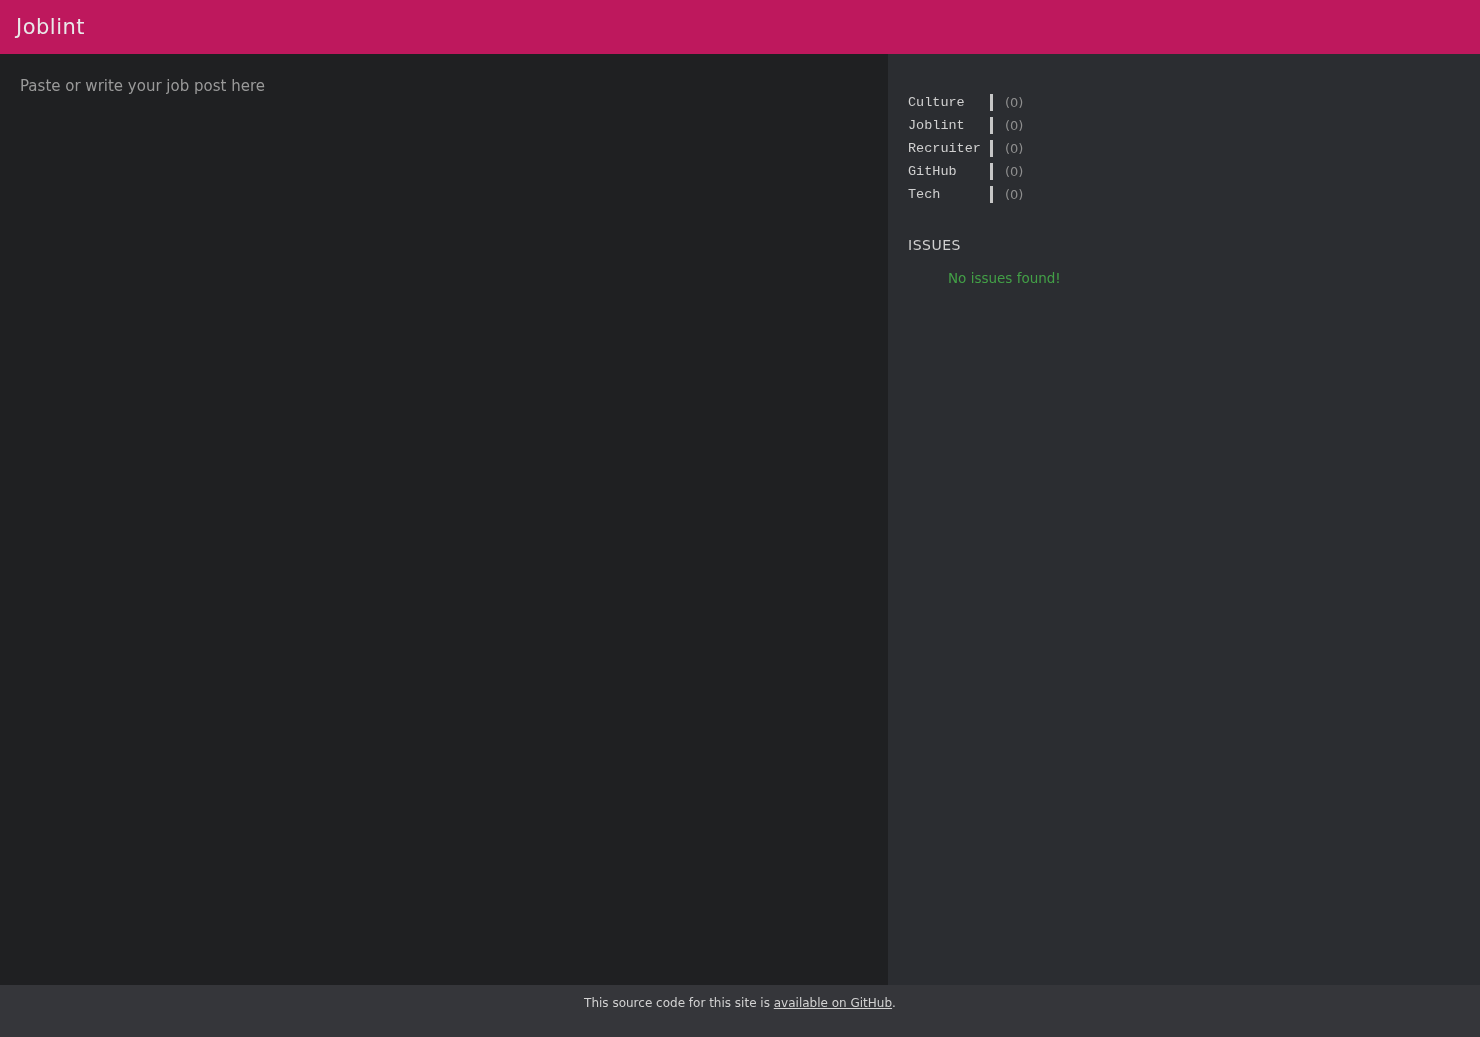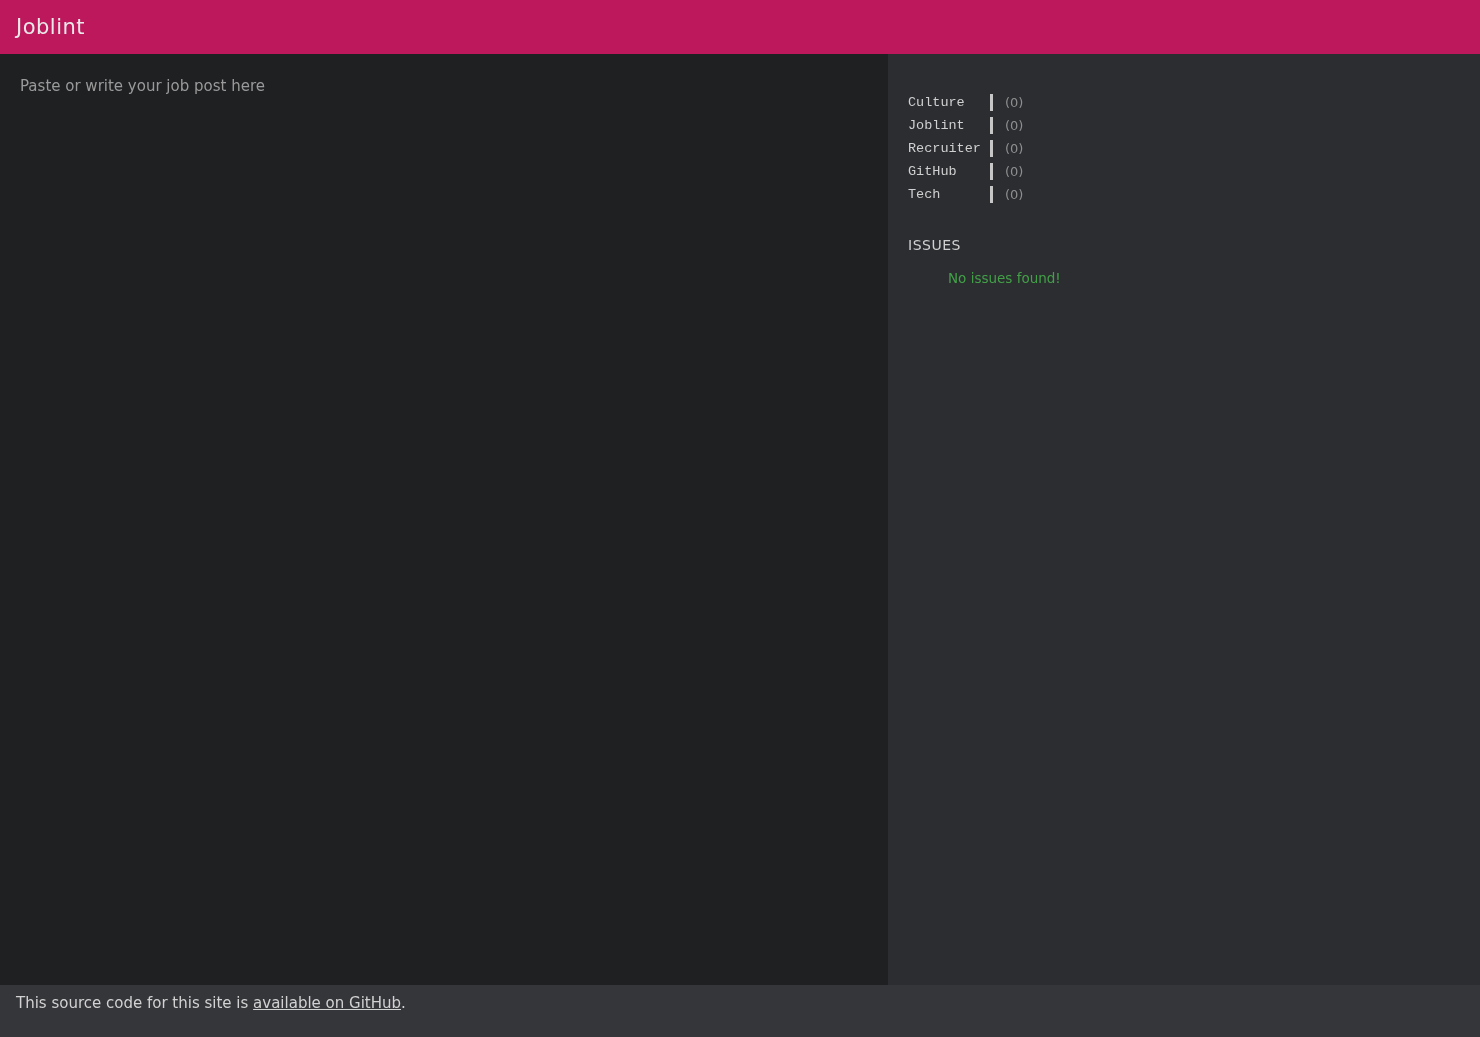"This source code for this" .footer { font-size: 15px -> 12px; text-align: none -> center }
